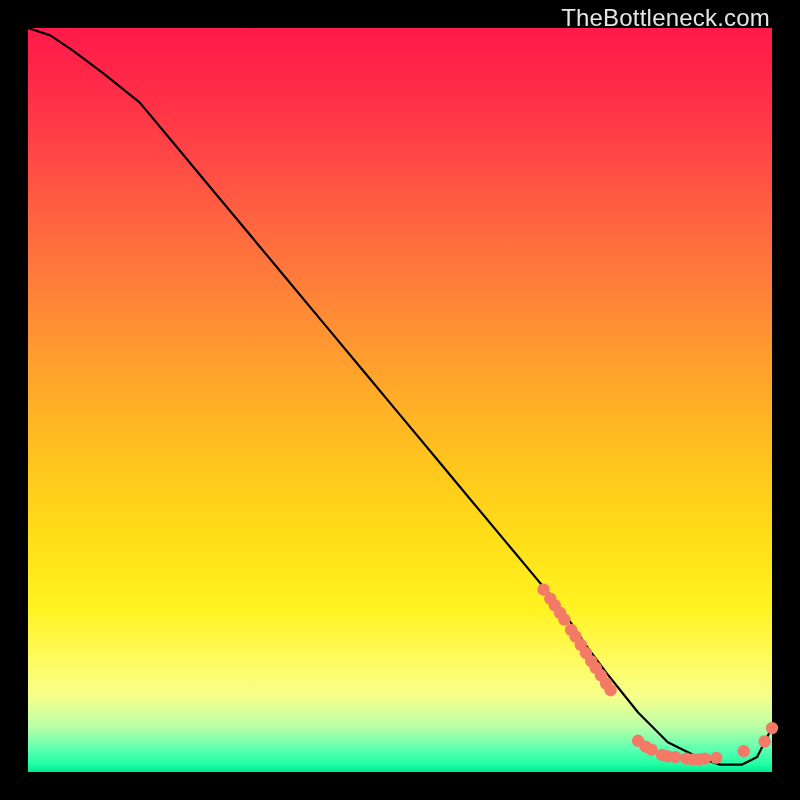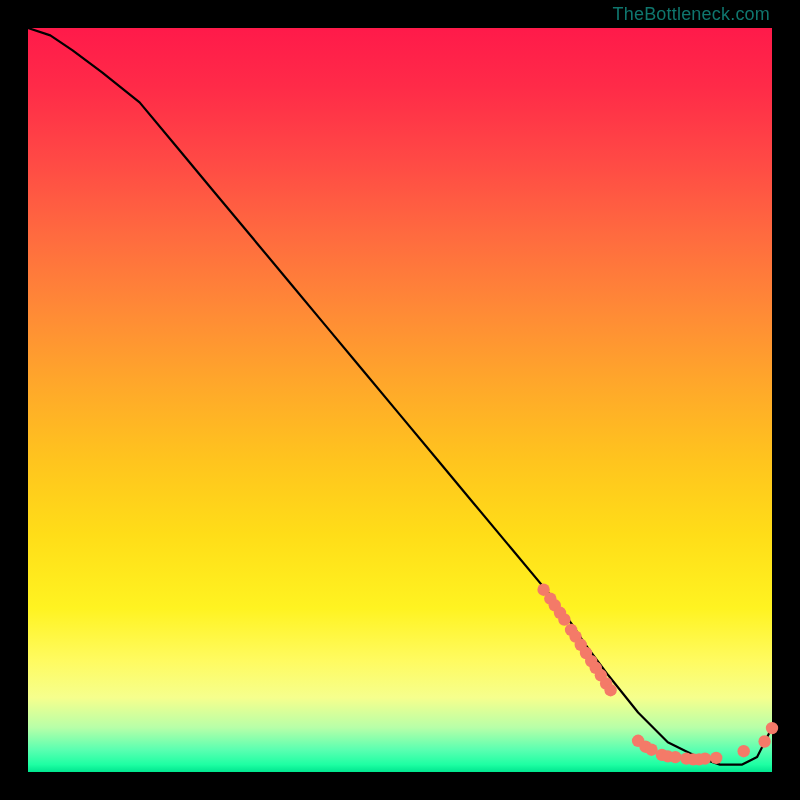"TheBottleneck.com" .watermark { color: #0f766e -> #e5e5e5; font-size: 18px -> 24px }
